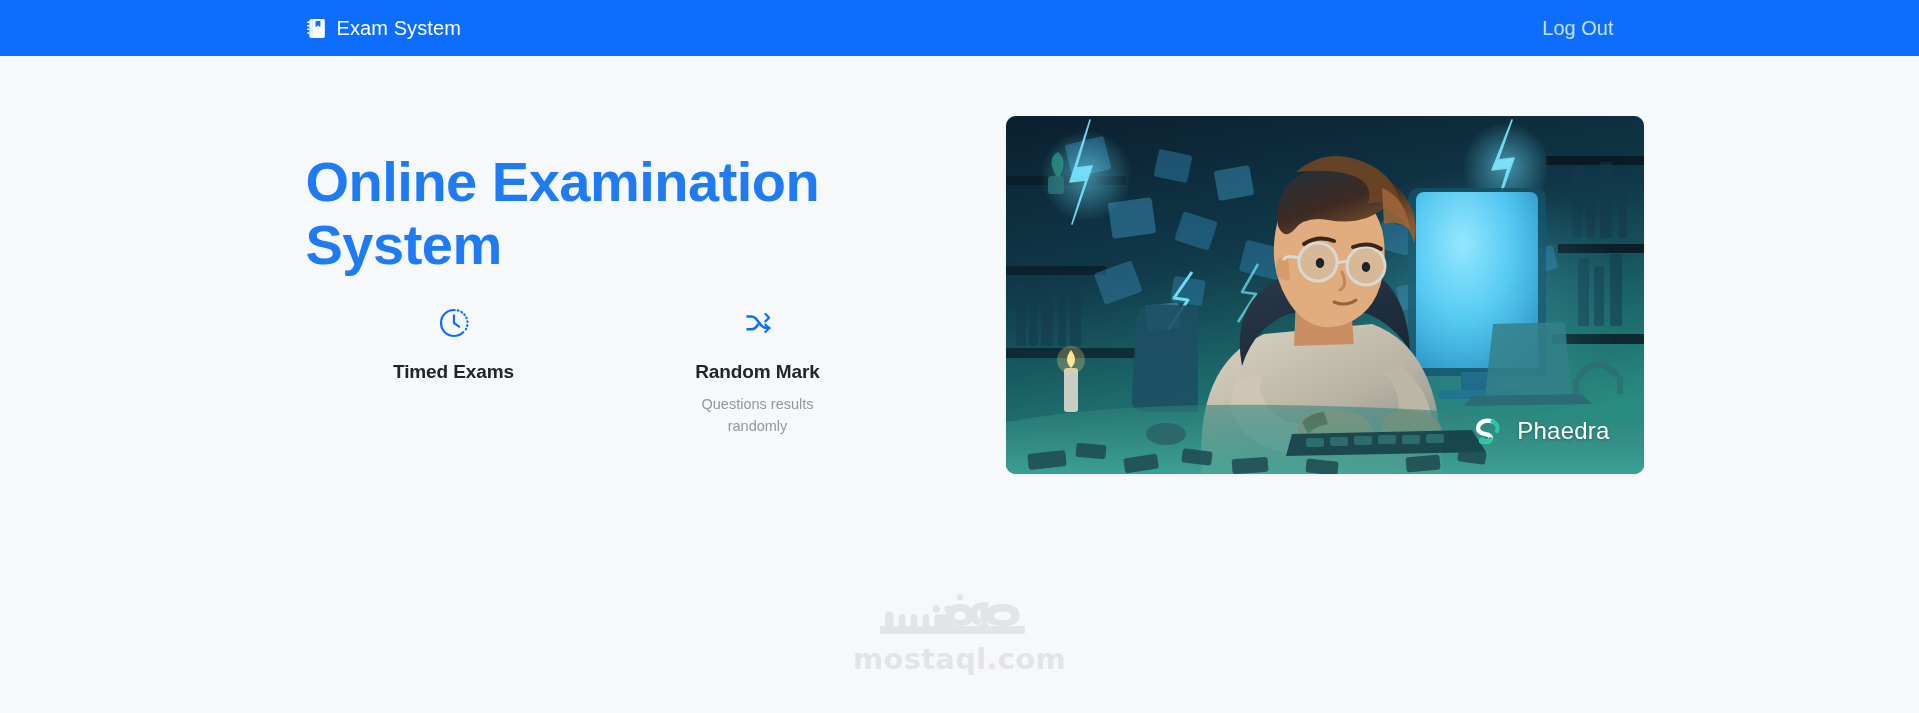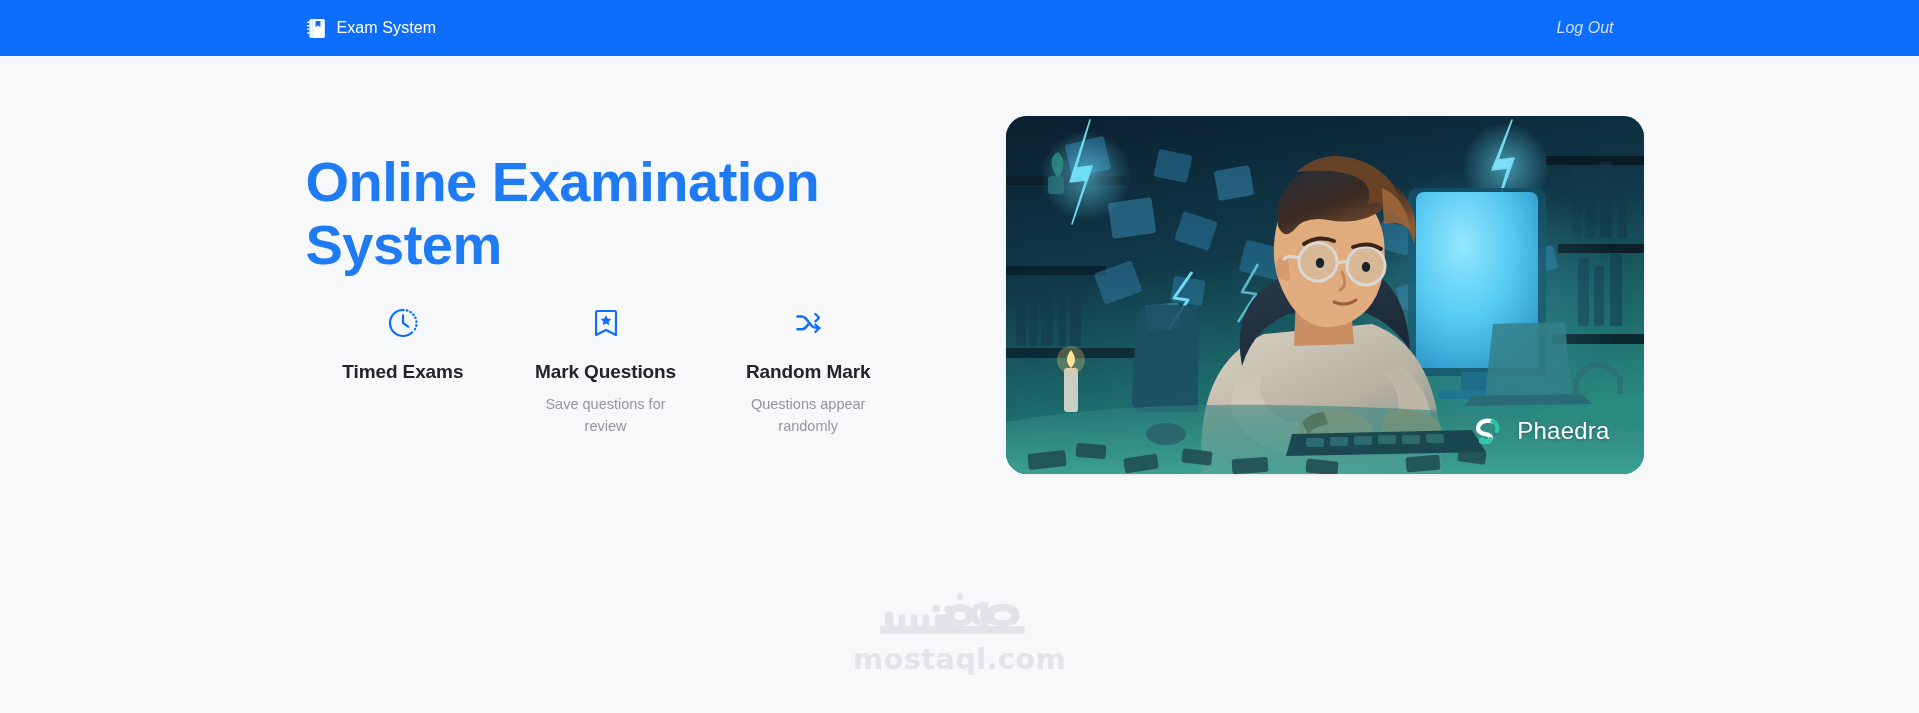"Exam System" .brand { font-size: 16px -> 20px }
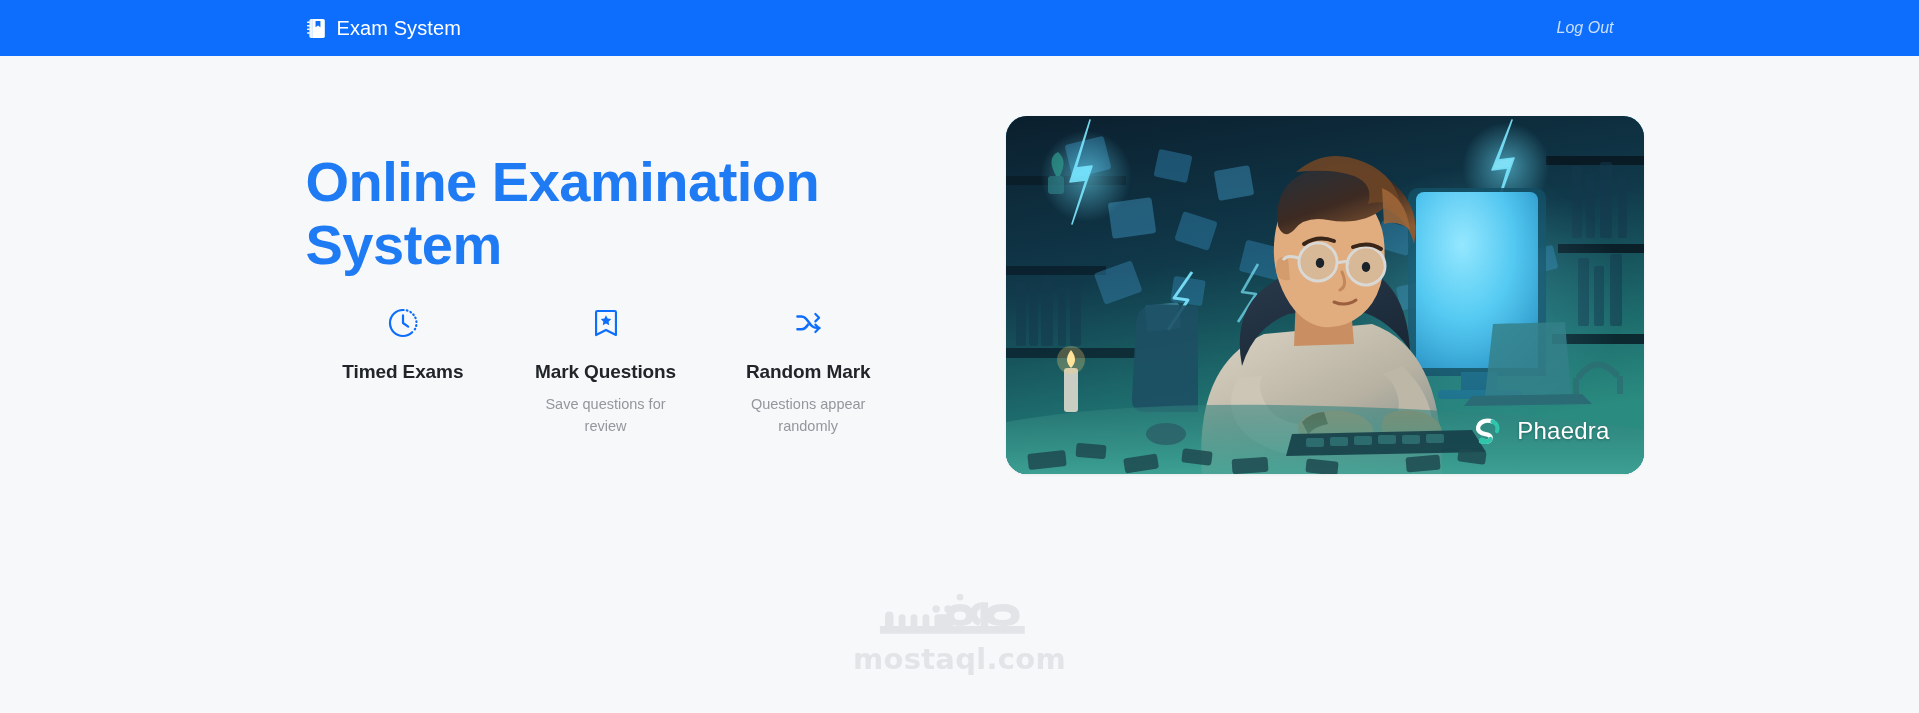"Log Out" .logout-link { font-size: 16px -> 20px; font-style: italic -> none }
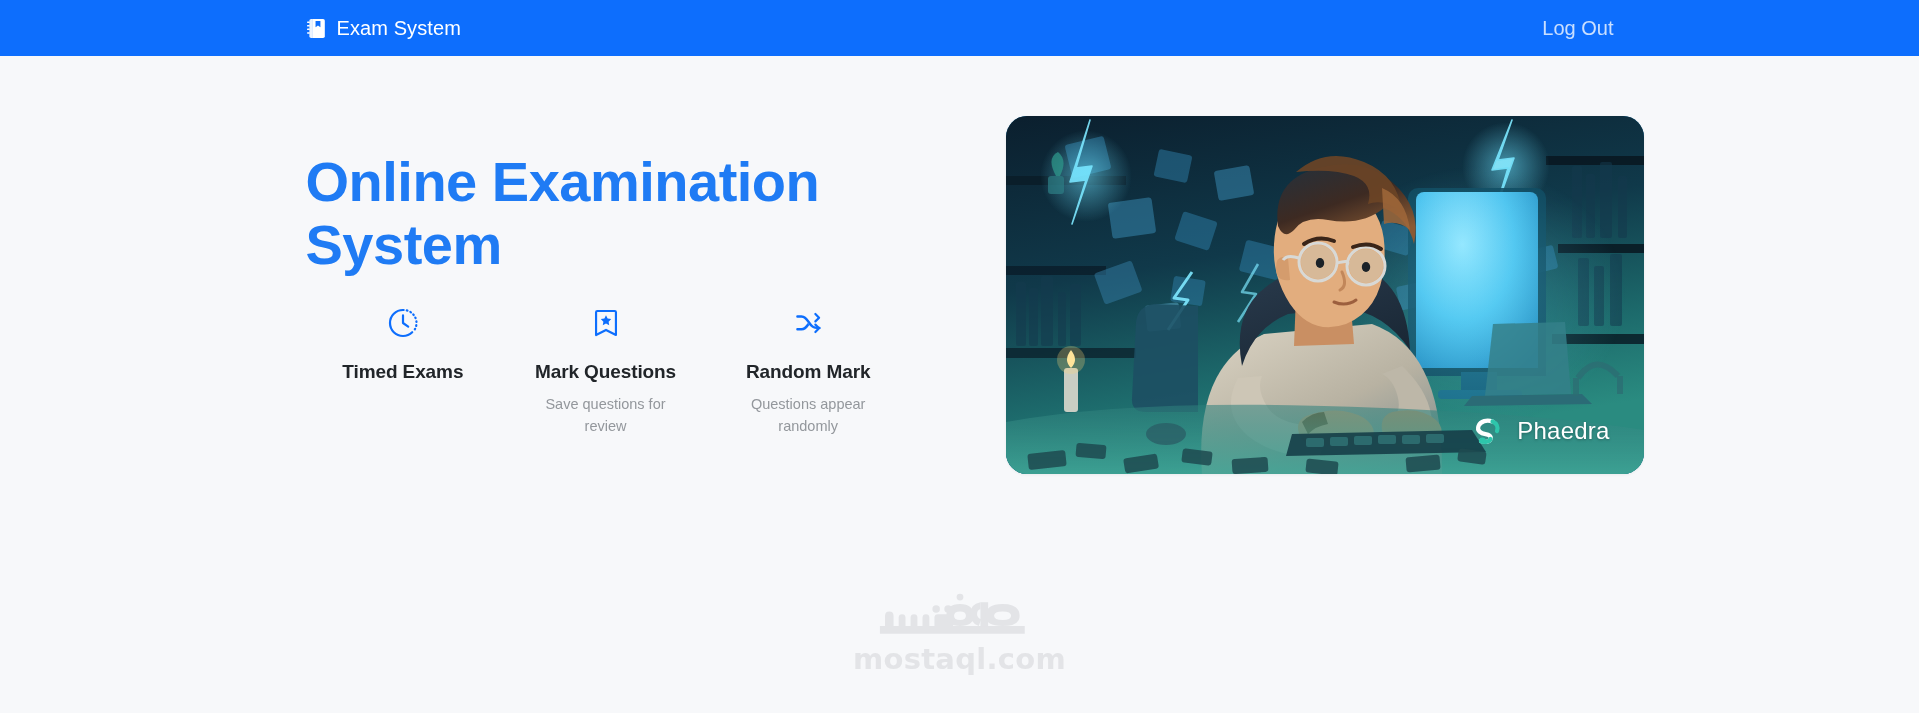"Mark Questions" div.feature { html: <div> <div> <svg> <path></path> <path></path> </svg> </div> <div>Mark Questions</div> <p>Save questions for review</p> </div> -> none }
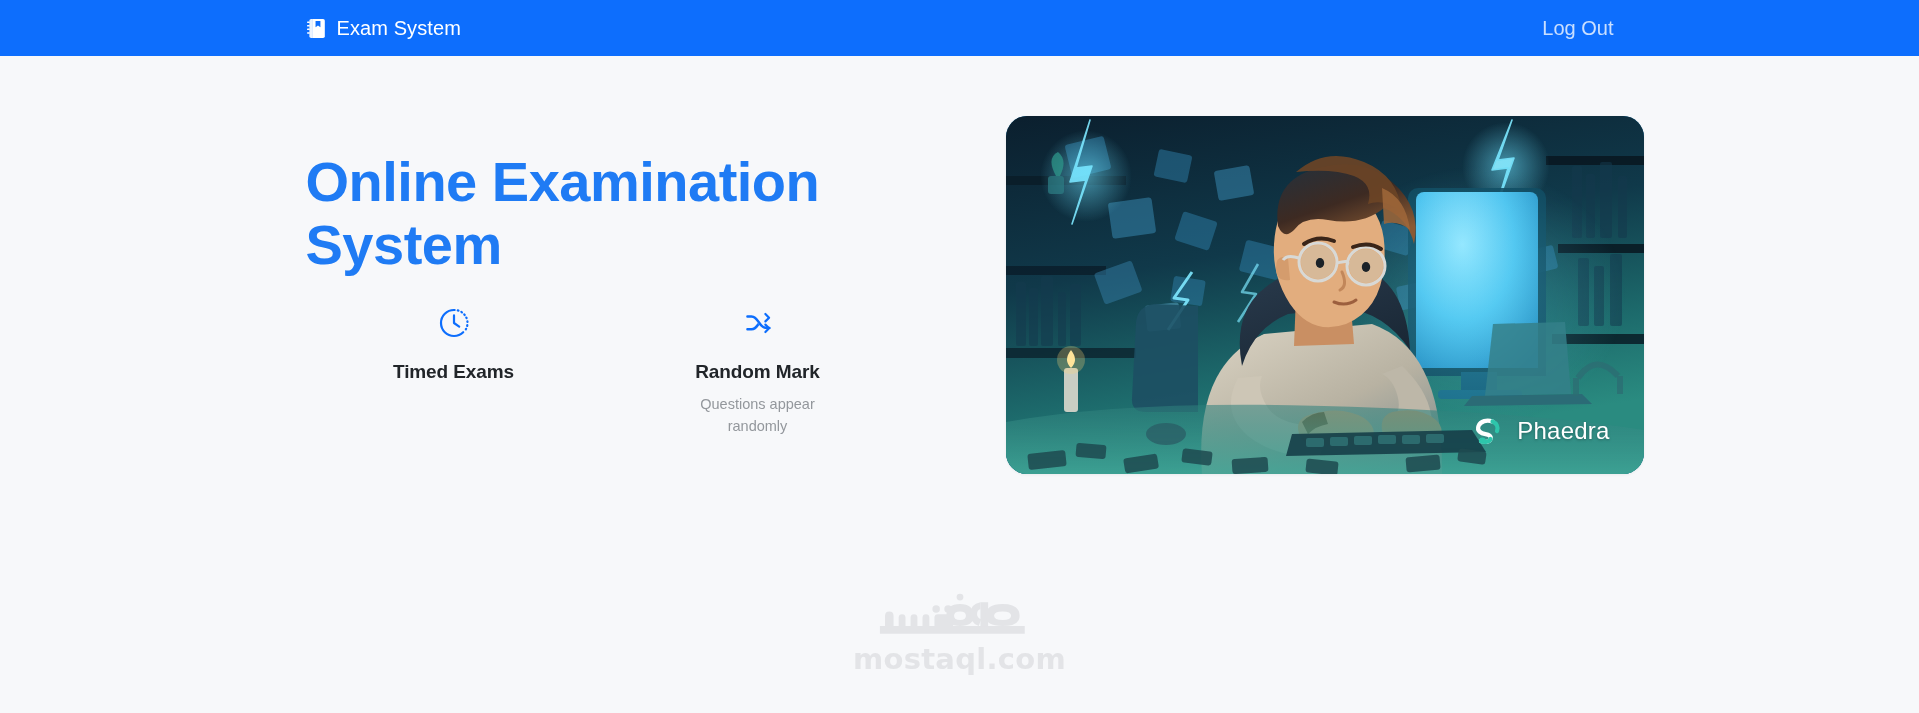"Questions appear randomly" p.feature-desc { text: appear -> results }
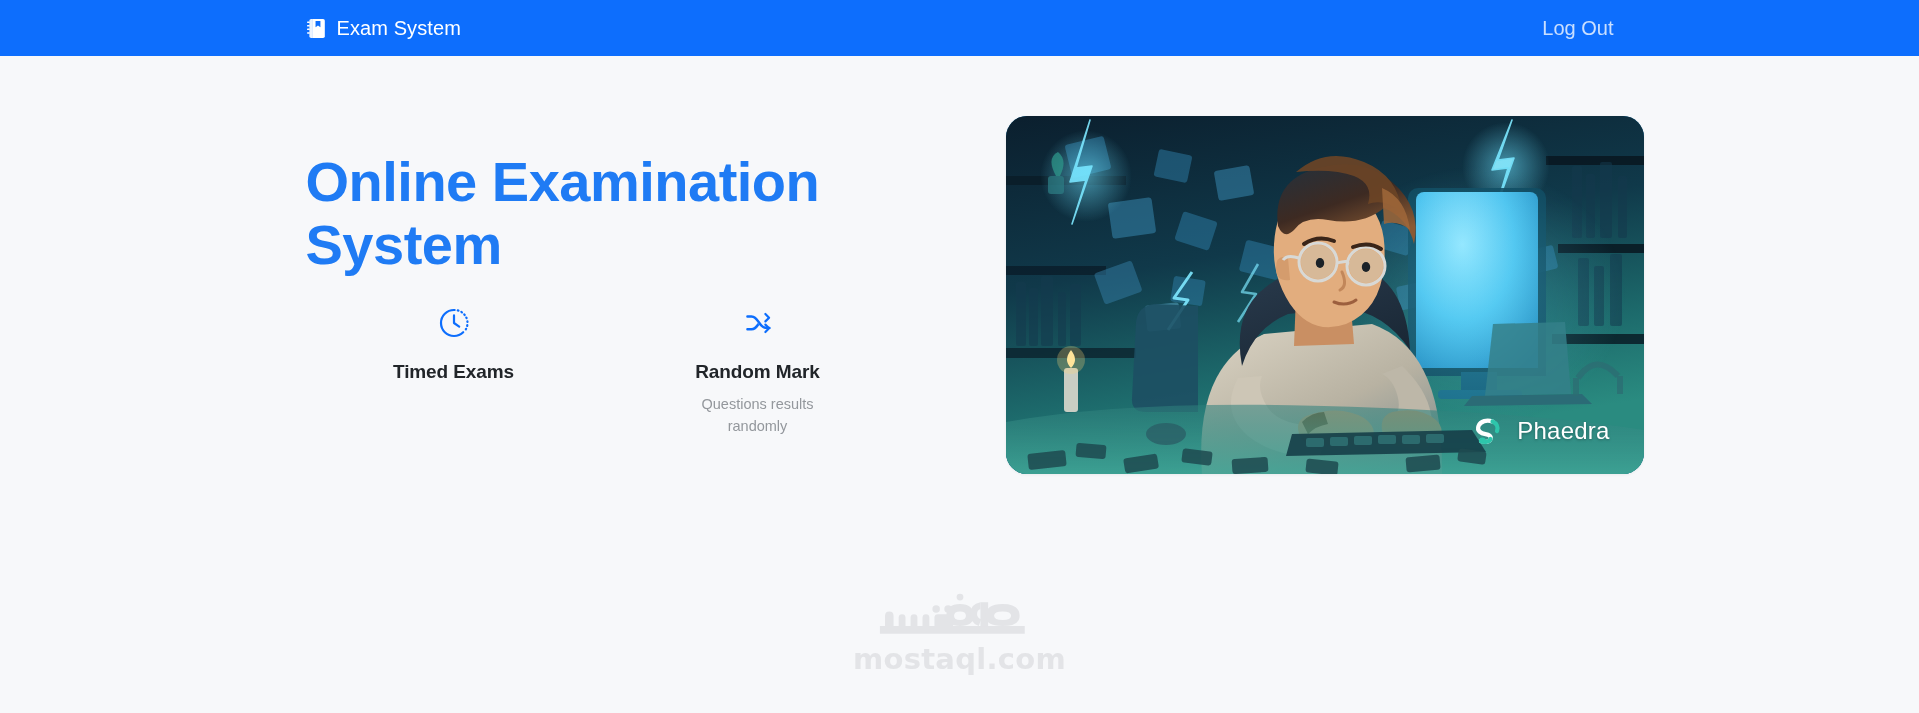"Phaedra" .hero-img { border-radius: 21px -> 10px }
